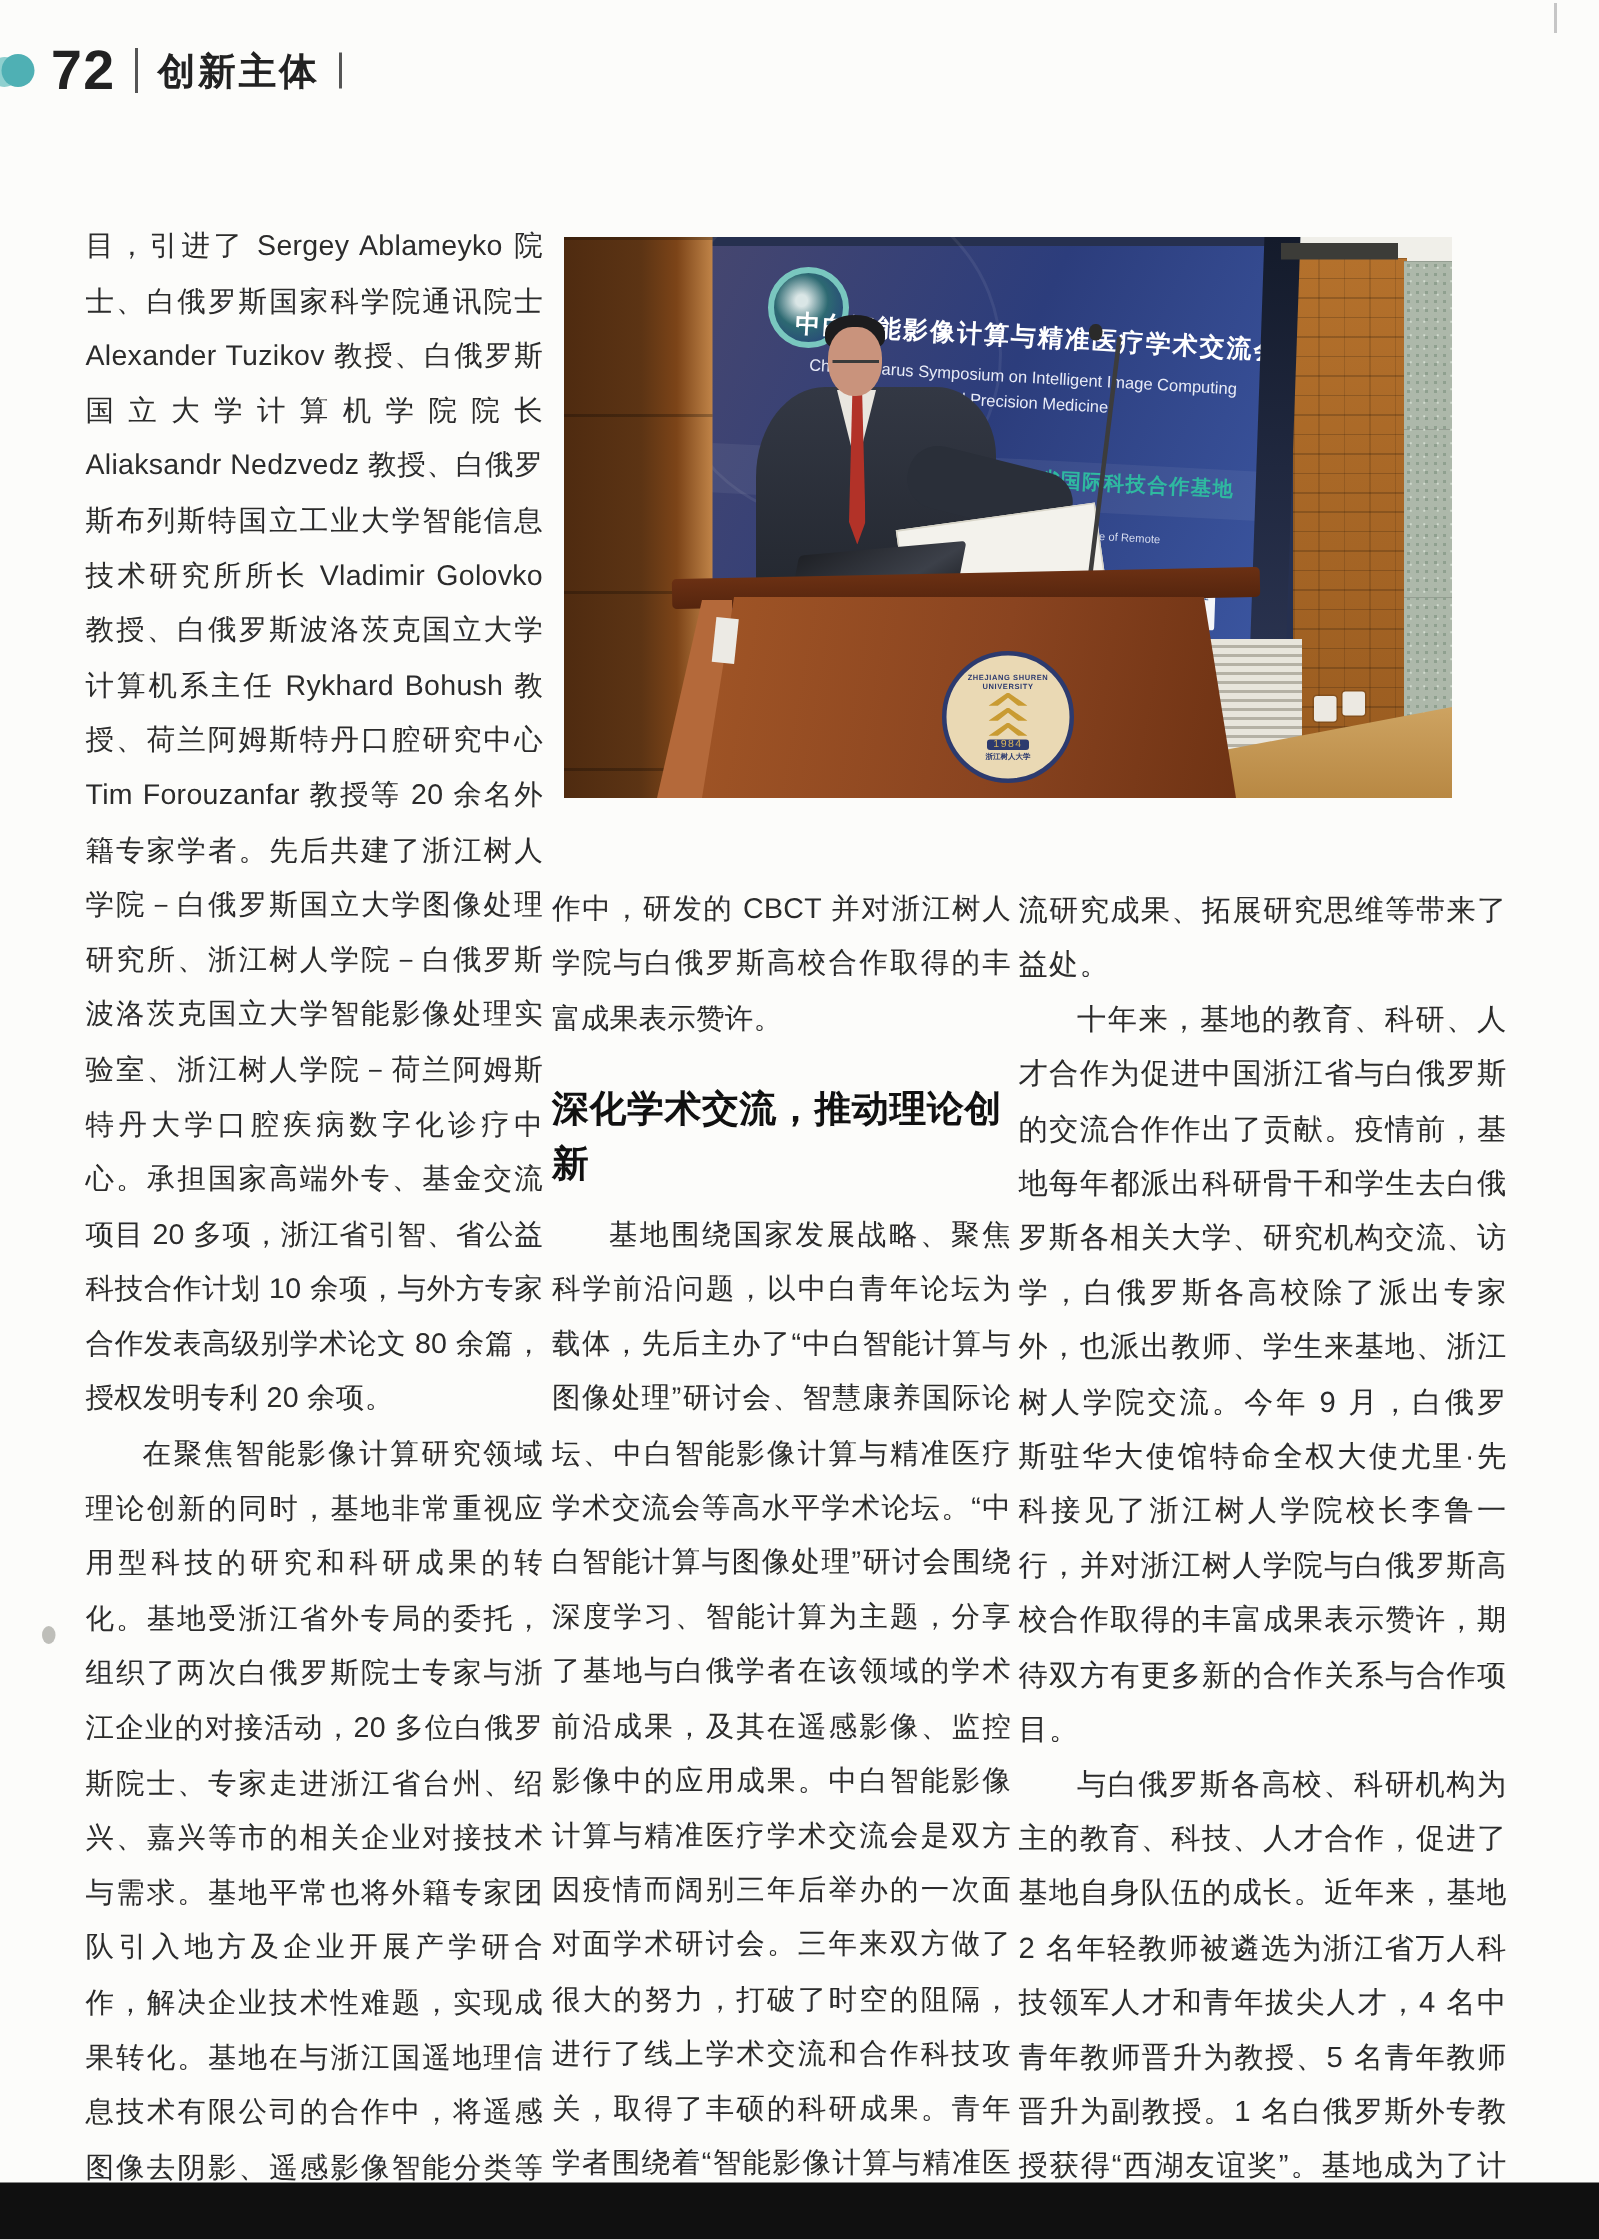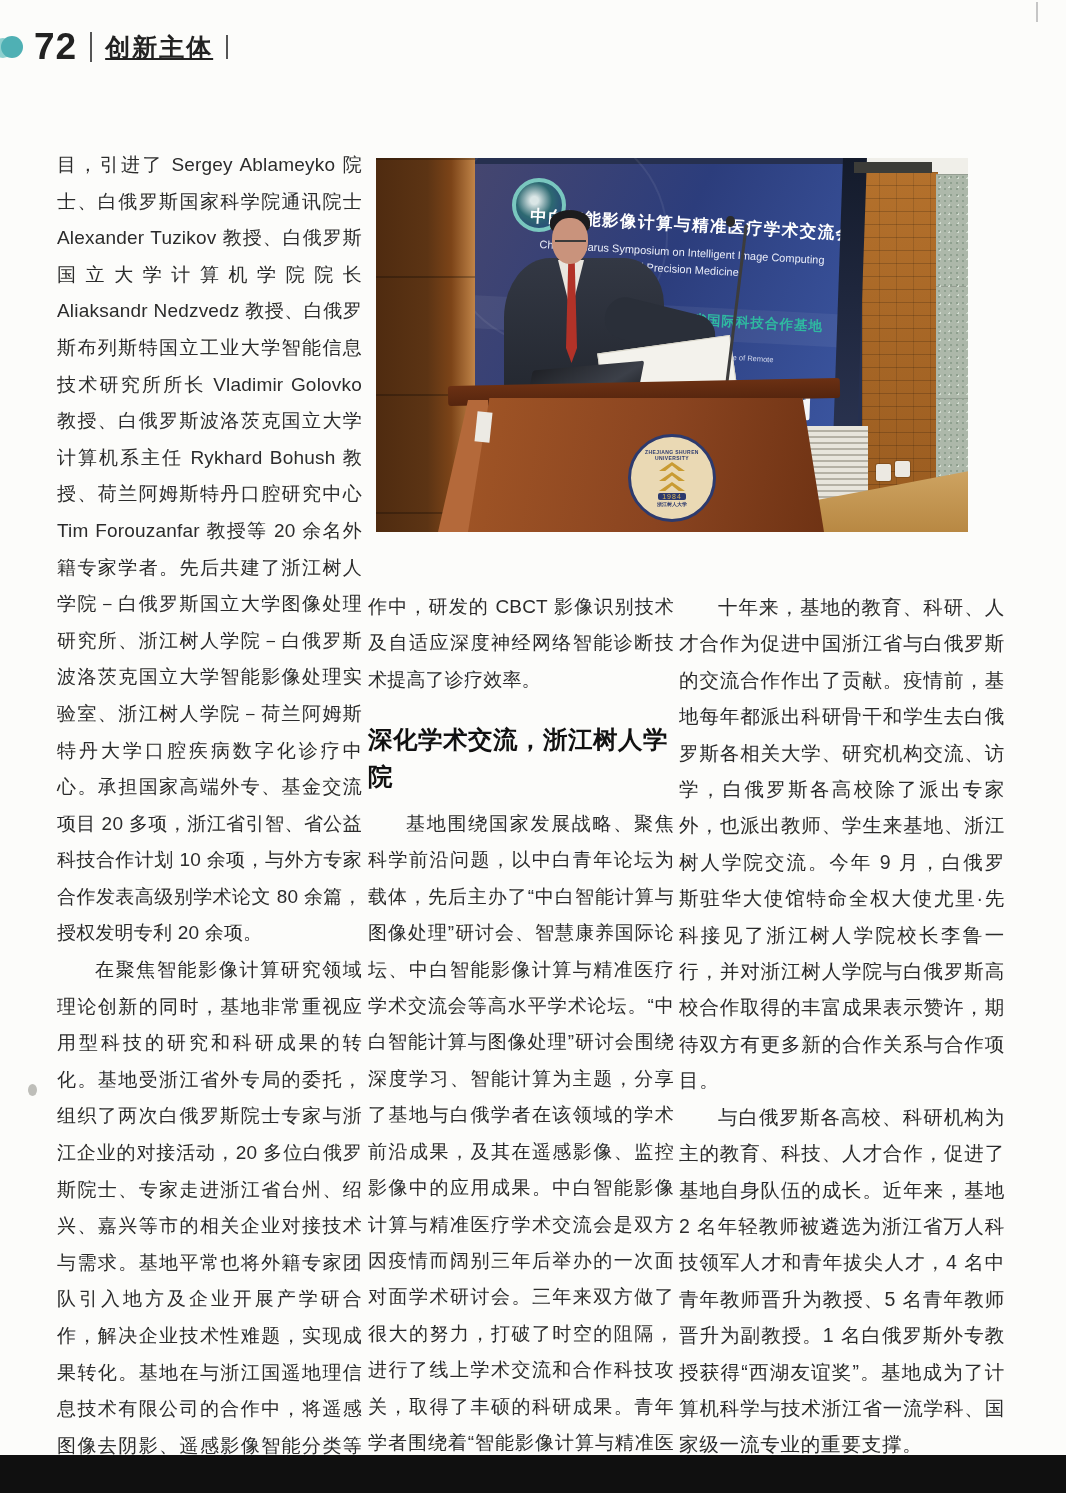"创新主体" .hdr-cn { text-decoration: underline -> none }
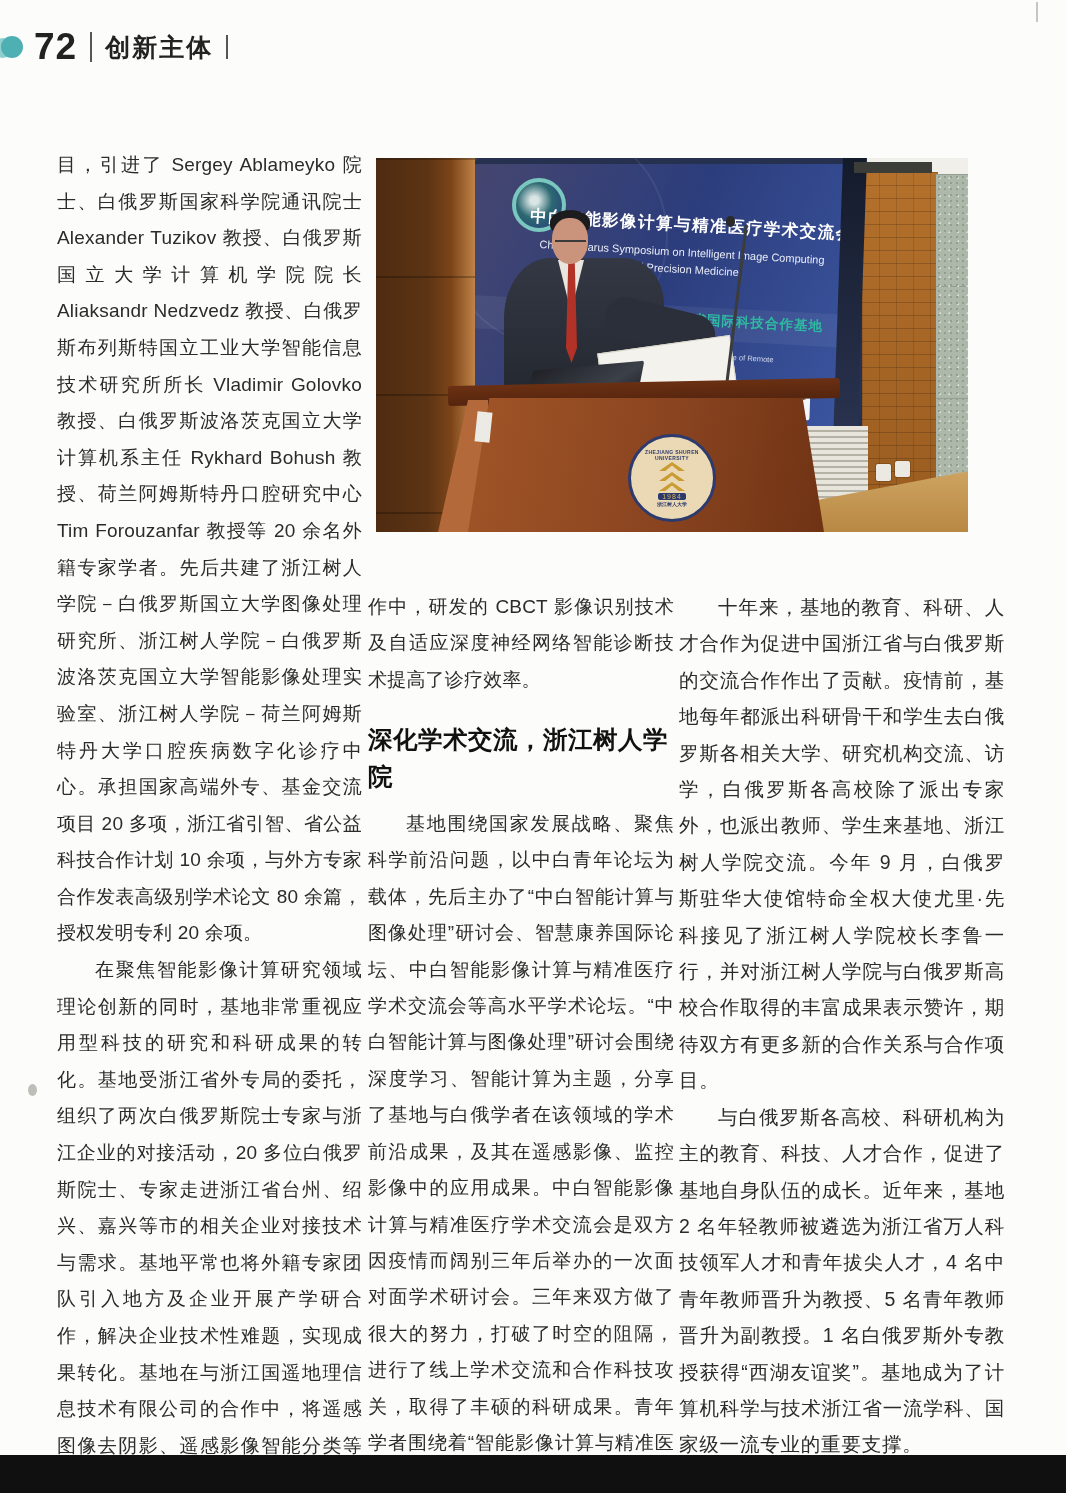"作中，研发的 CBCT" p.cont { text: 影像识别技术及自适应深度神经网络智能诊断技术提高了诊疗效率 -> 并对浙江树人学院与白俄罗斯高校合作取得的丰富成果表示赞许 }
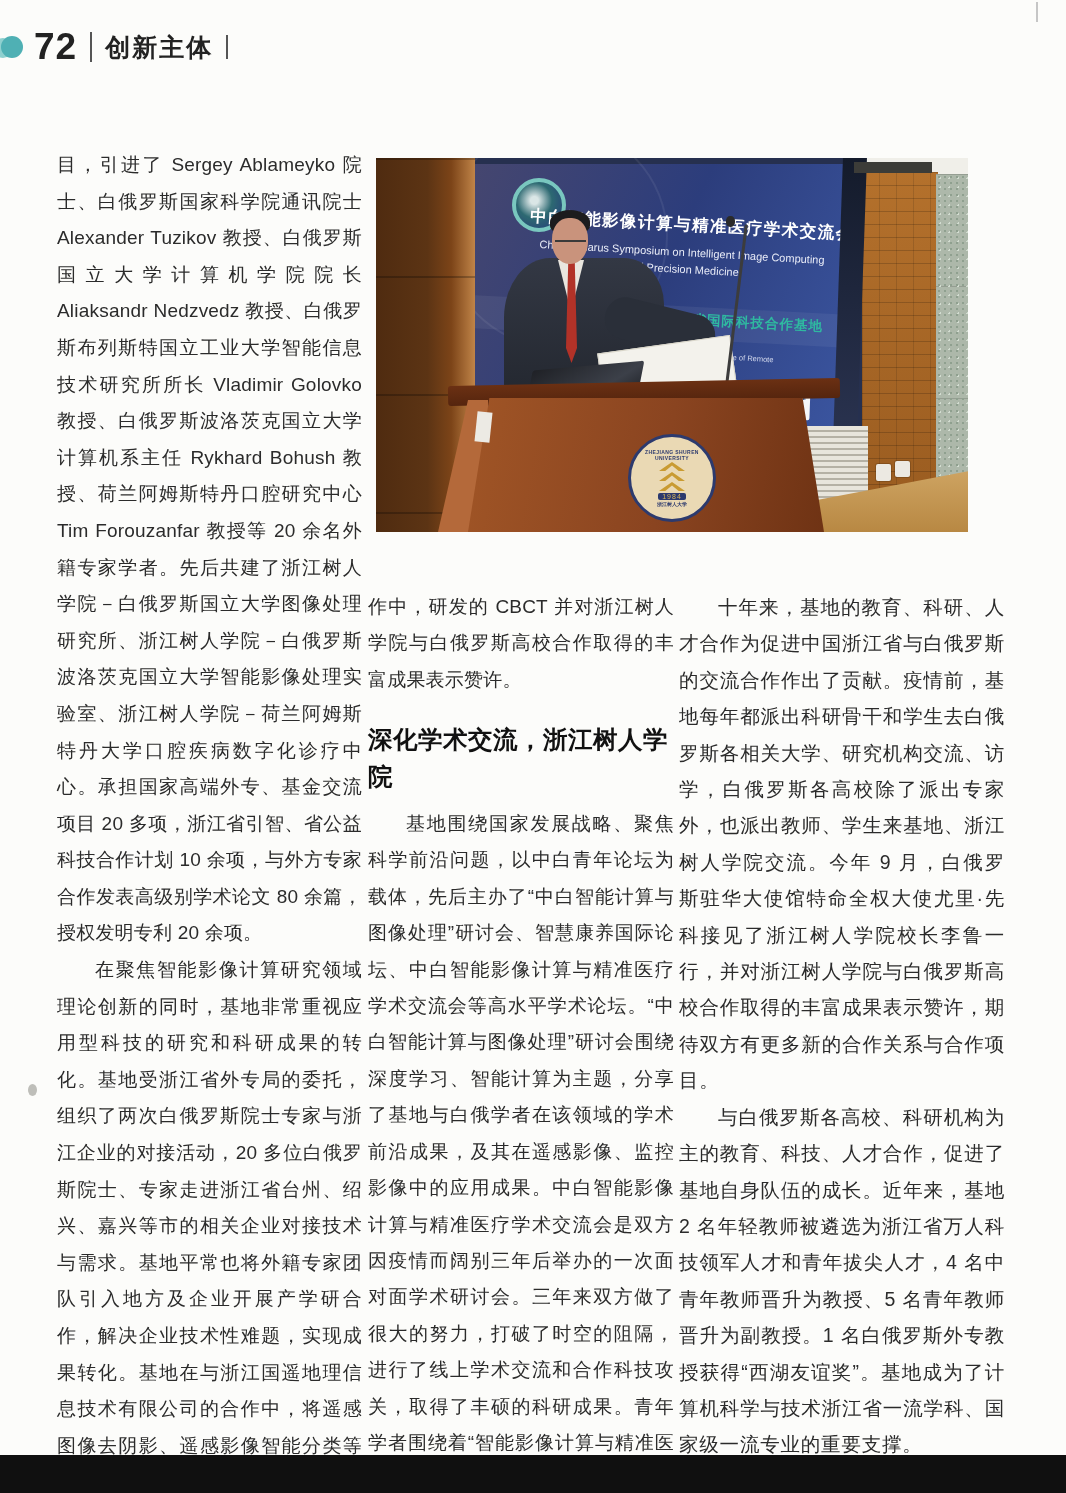"流研究成果、拓展研究思维等带来了益处。" p.cont { html: none -> <p>流研究成果、拓展研究思维等带来了益处。</p> }
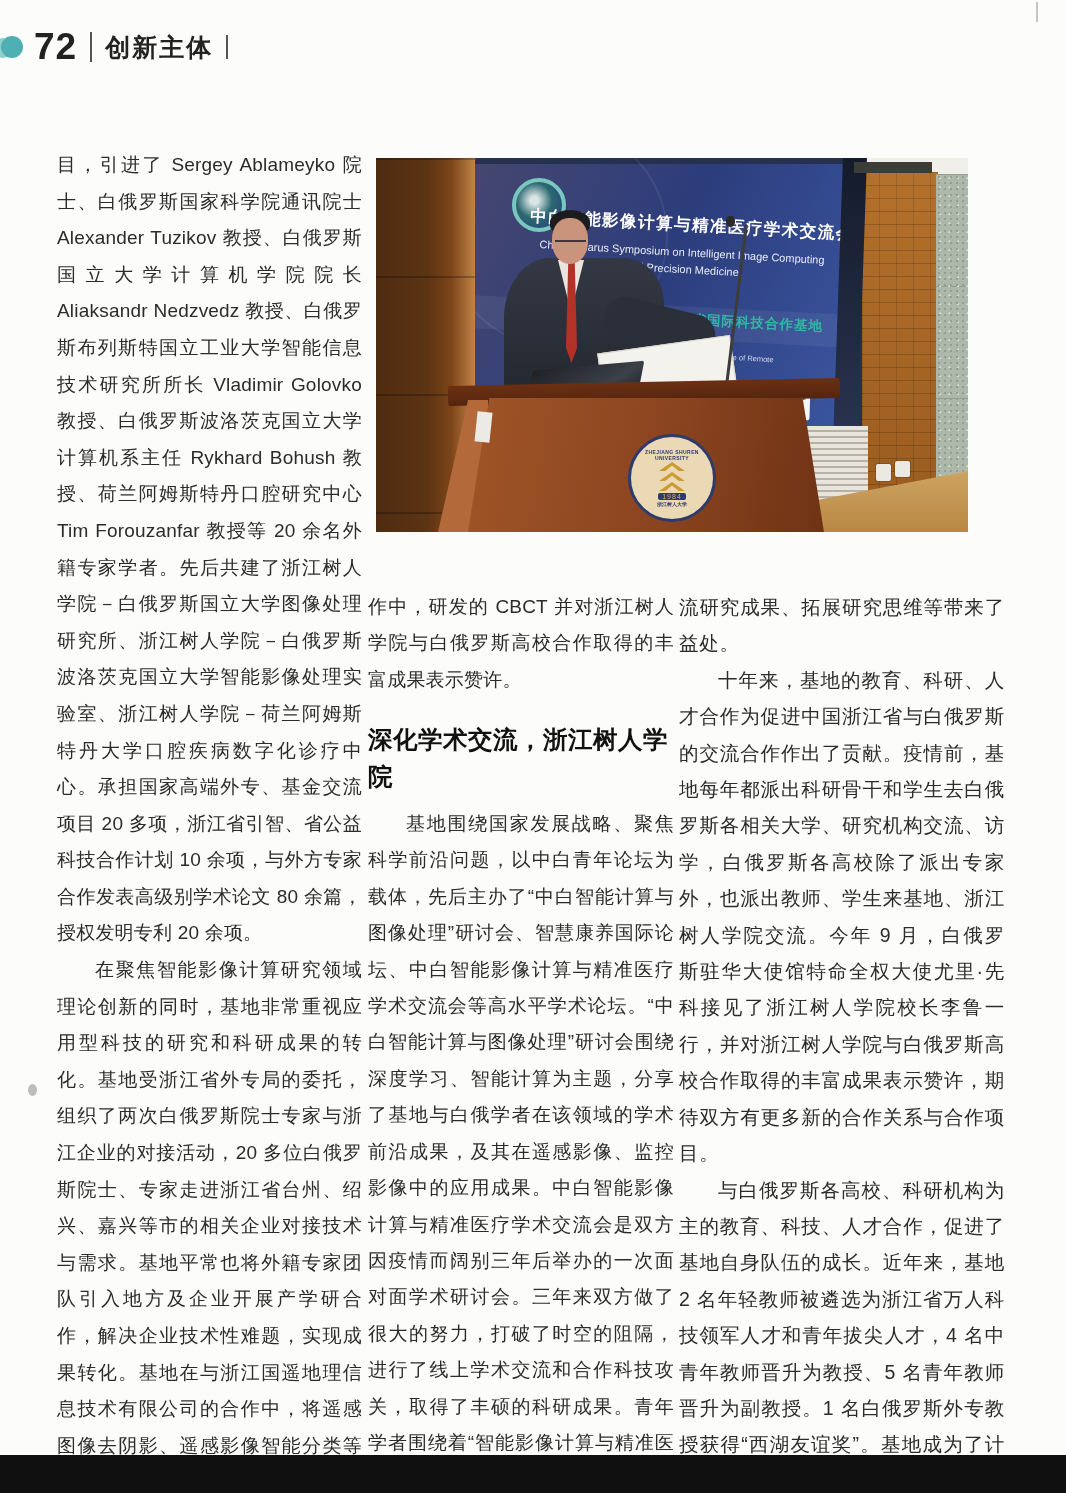"深化学术交流，浙江树人学院" div.sec-heading { text: 浙江树人学院 -> 推动理论创新 }
